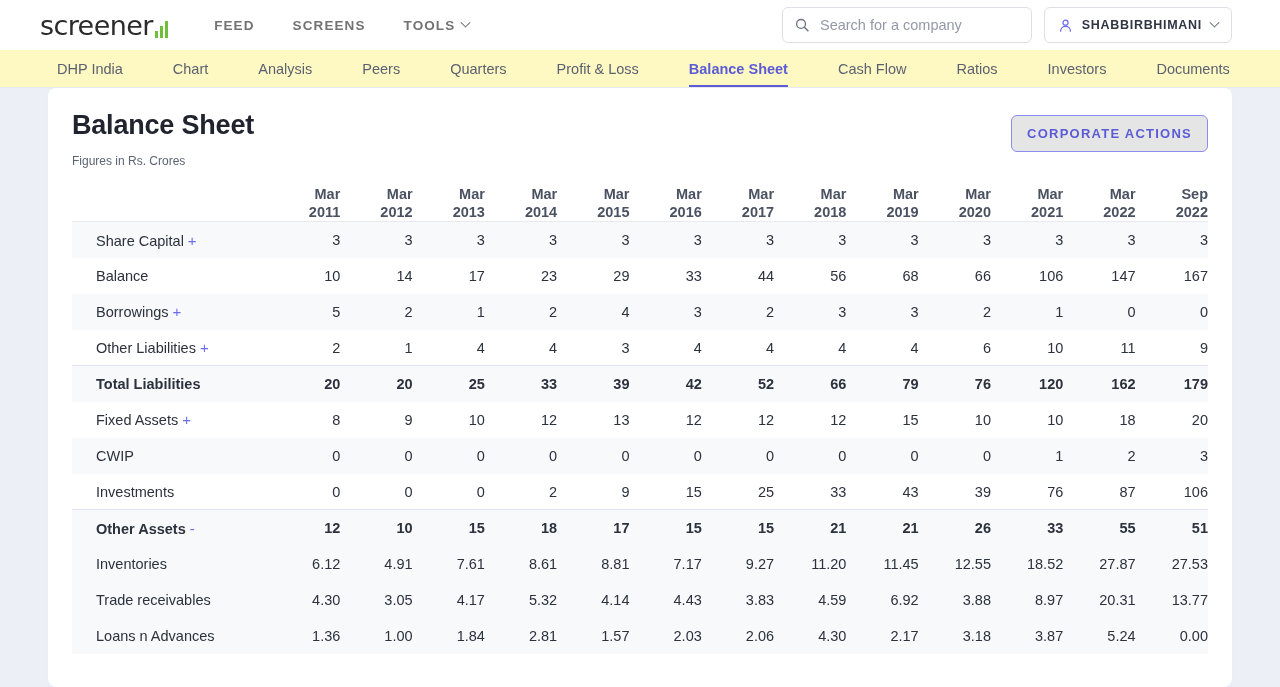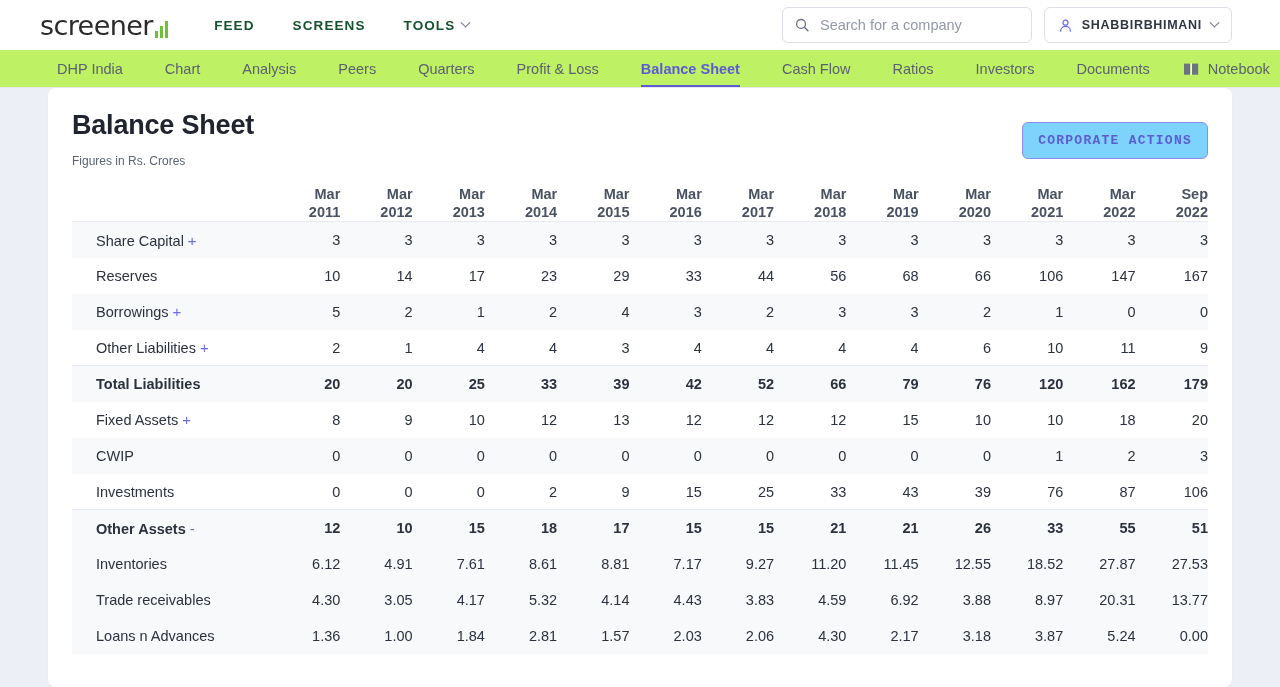"FEED" .mainnav a { color: #14532d -> #737373 }
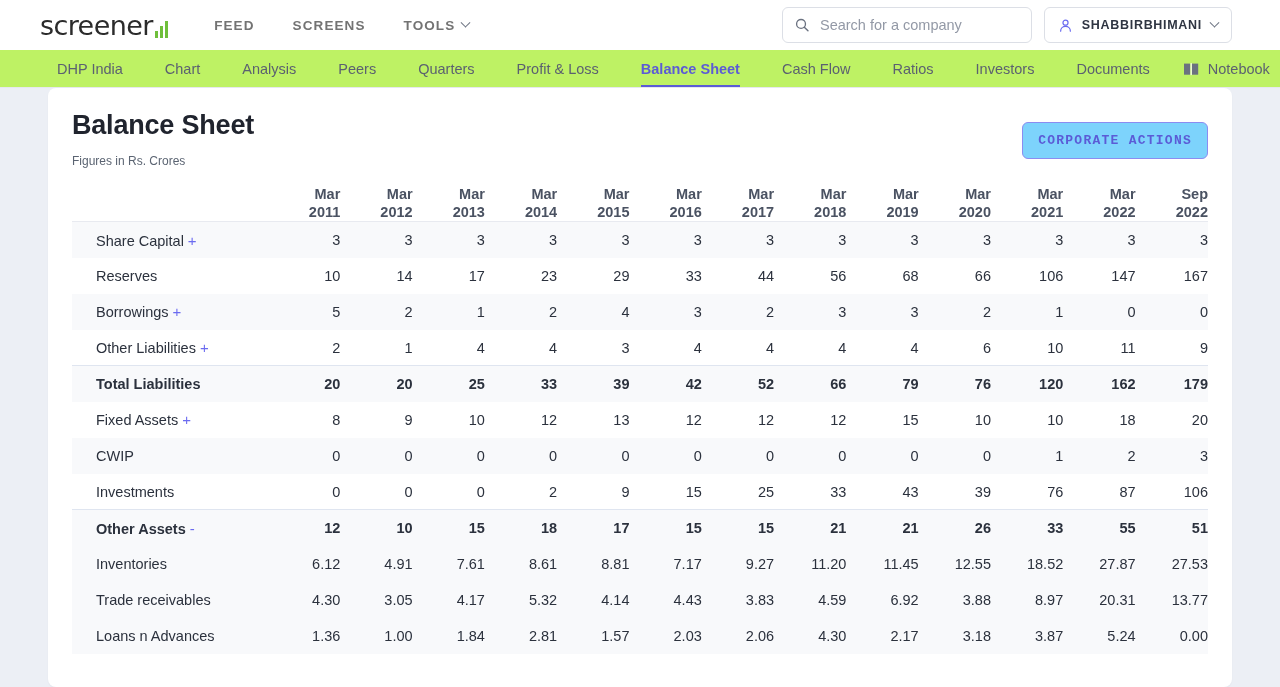"DHP India" .subnav { background: #bef264 -> #fef9c3; gap: 8px -> 16px }
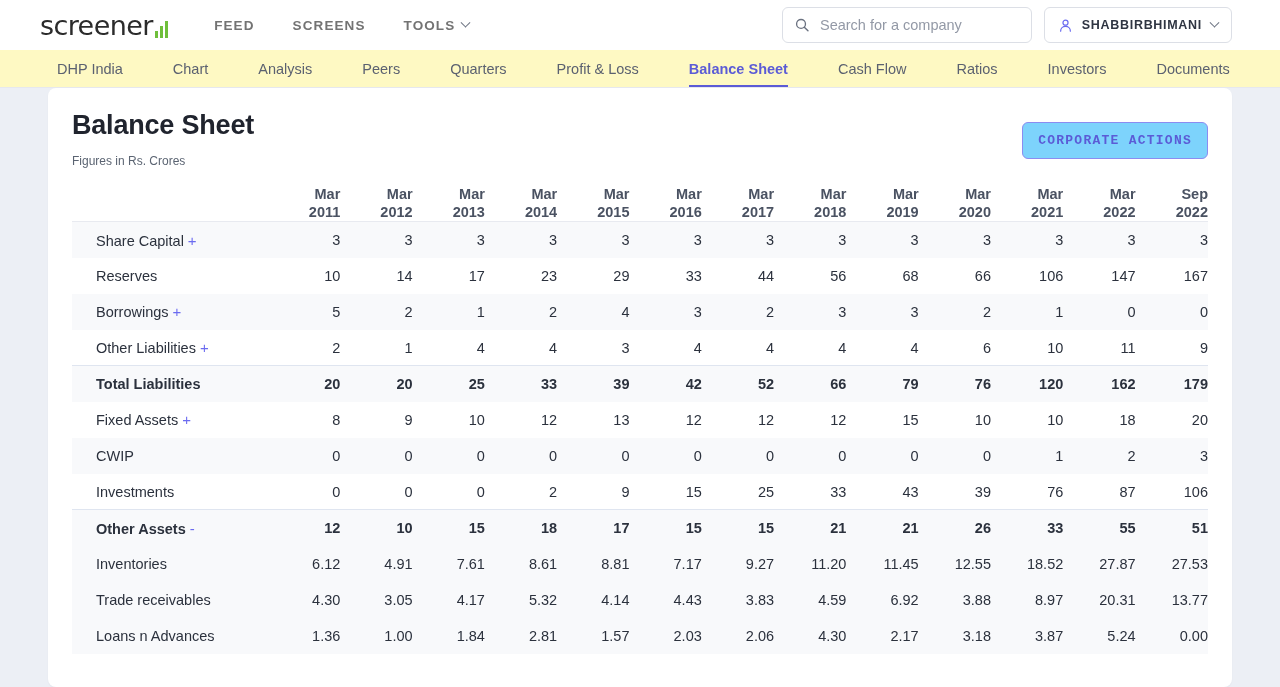"CORPORATE ACTIONS" .corp-btn { background: #7dd3fc -> #e5e5e5; font-family: Liberation Mono, monospace -> Liberation Sans, sans-serif; margin-top: 12px -> 5px }
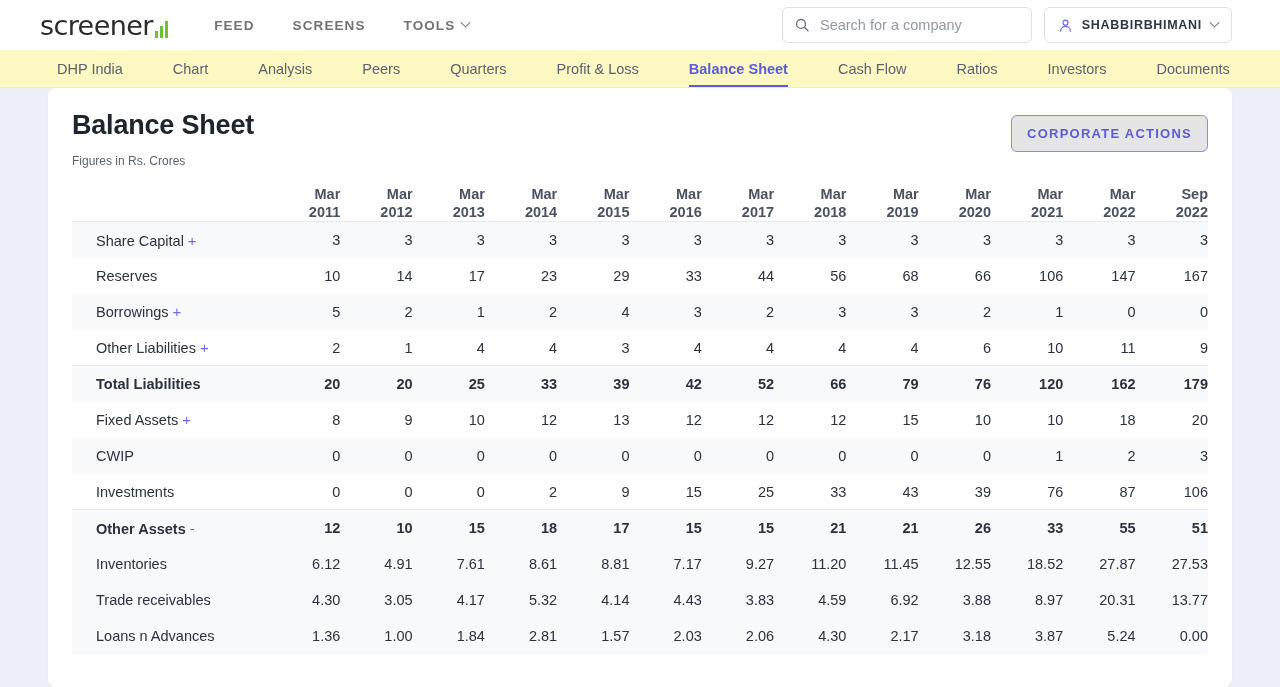"Reserves" span { text: Reserves -> Balance }
